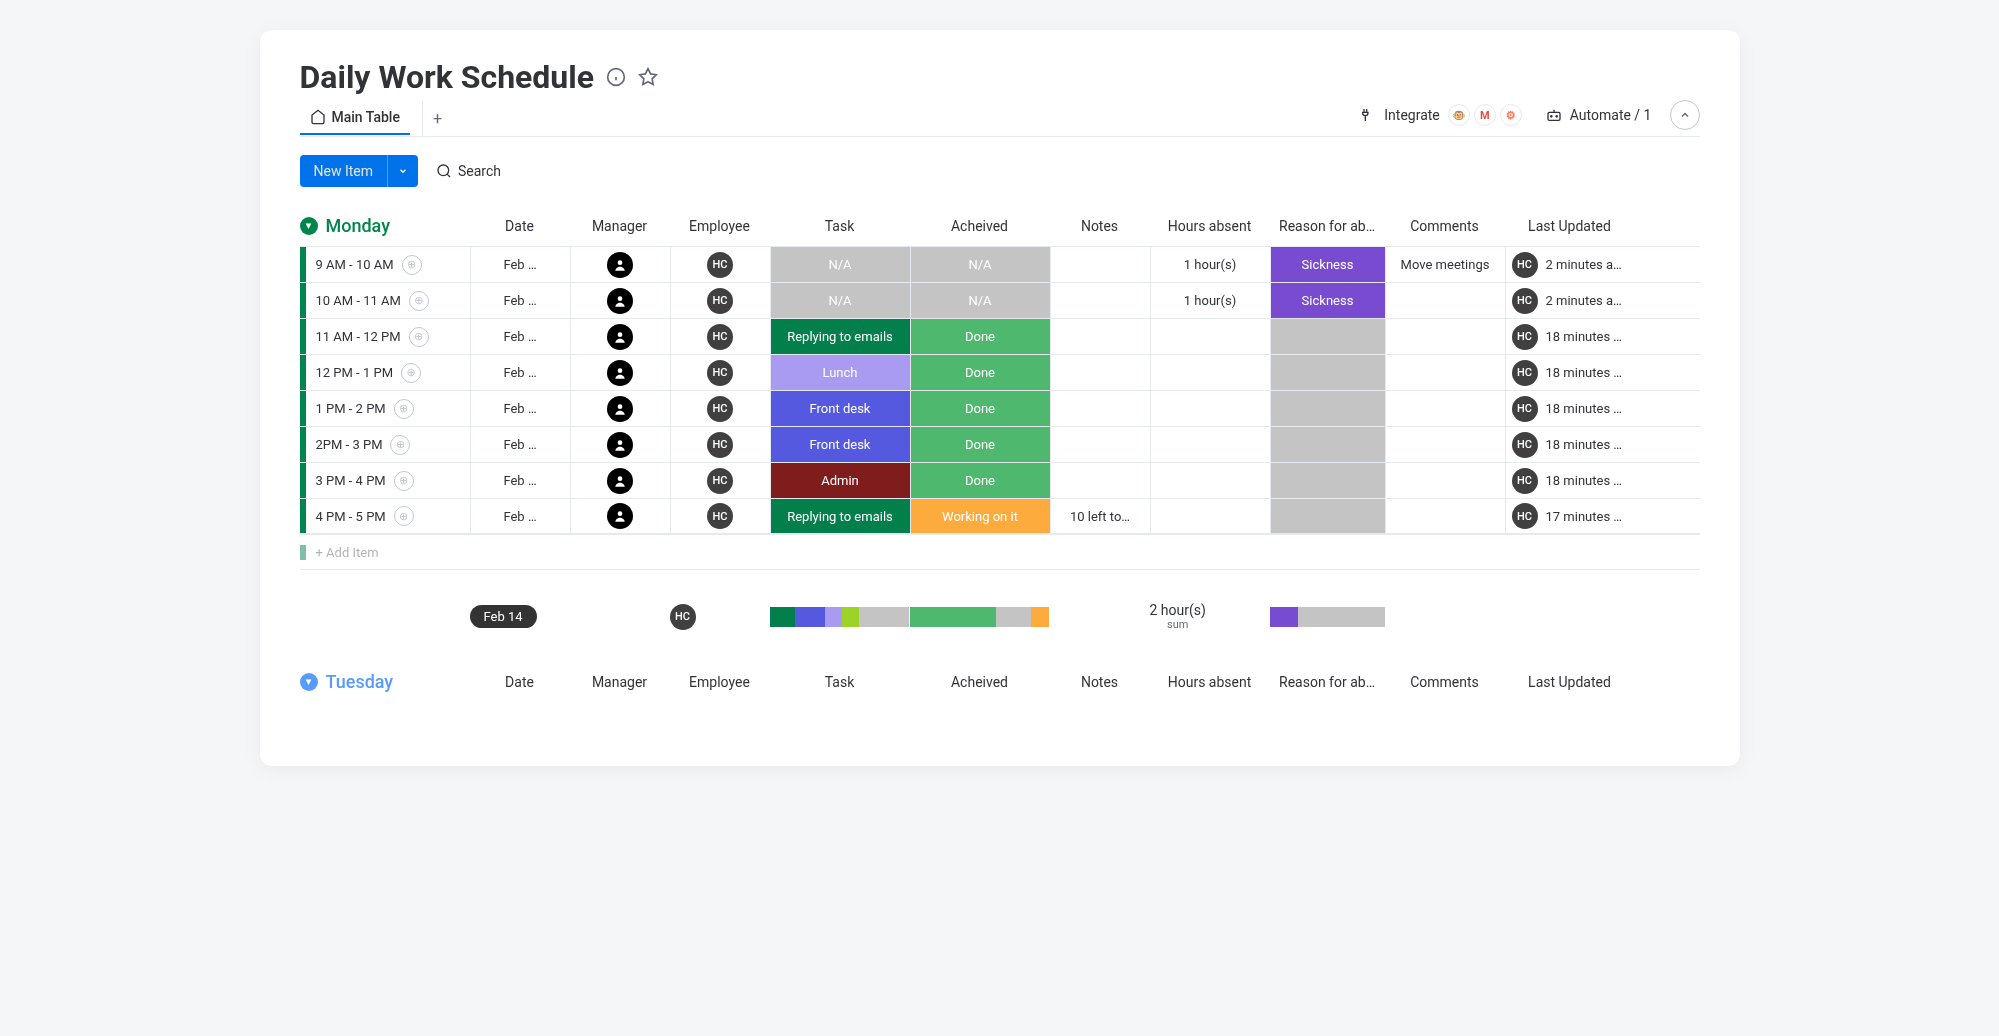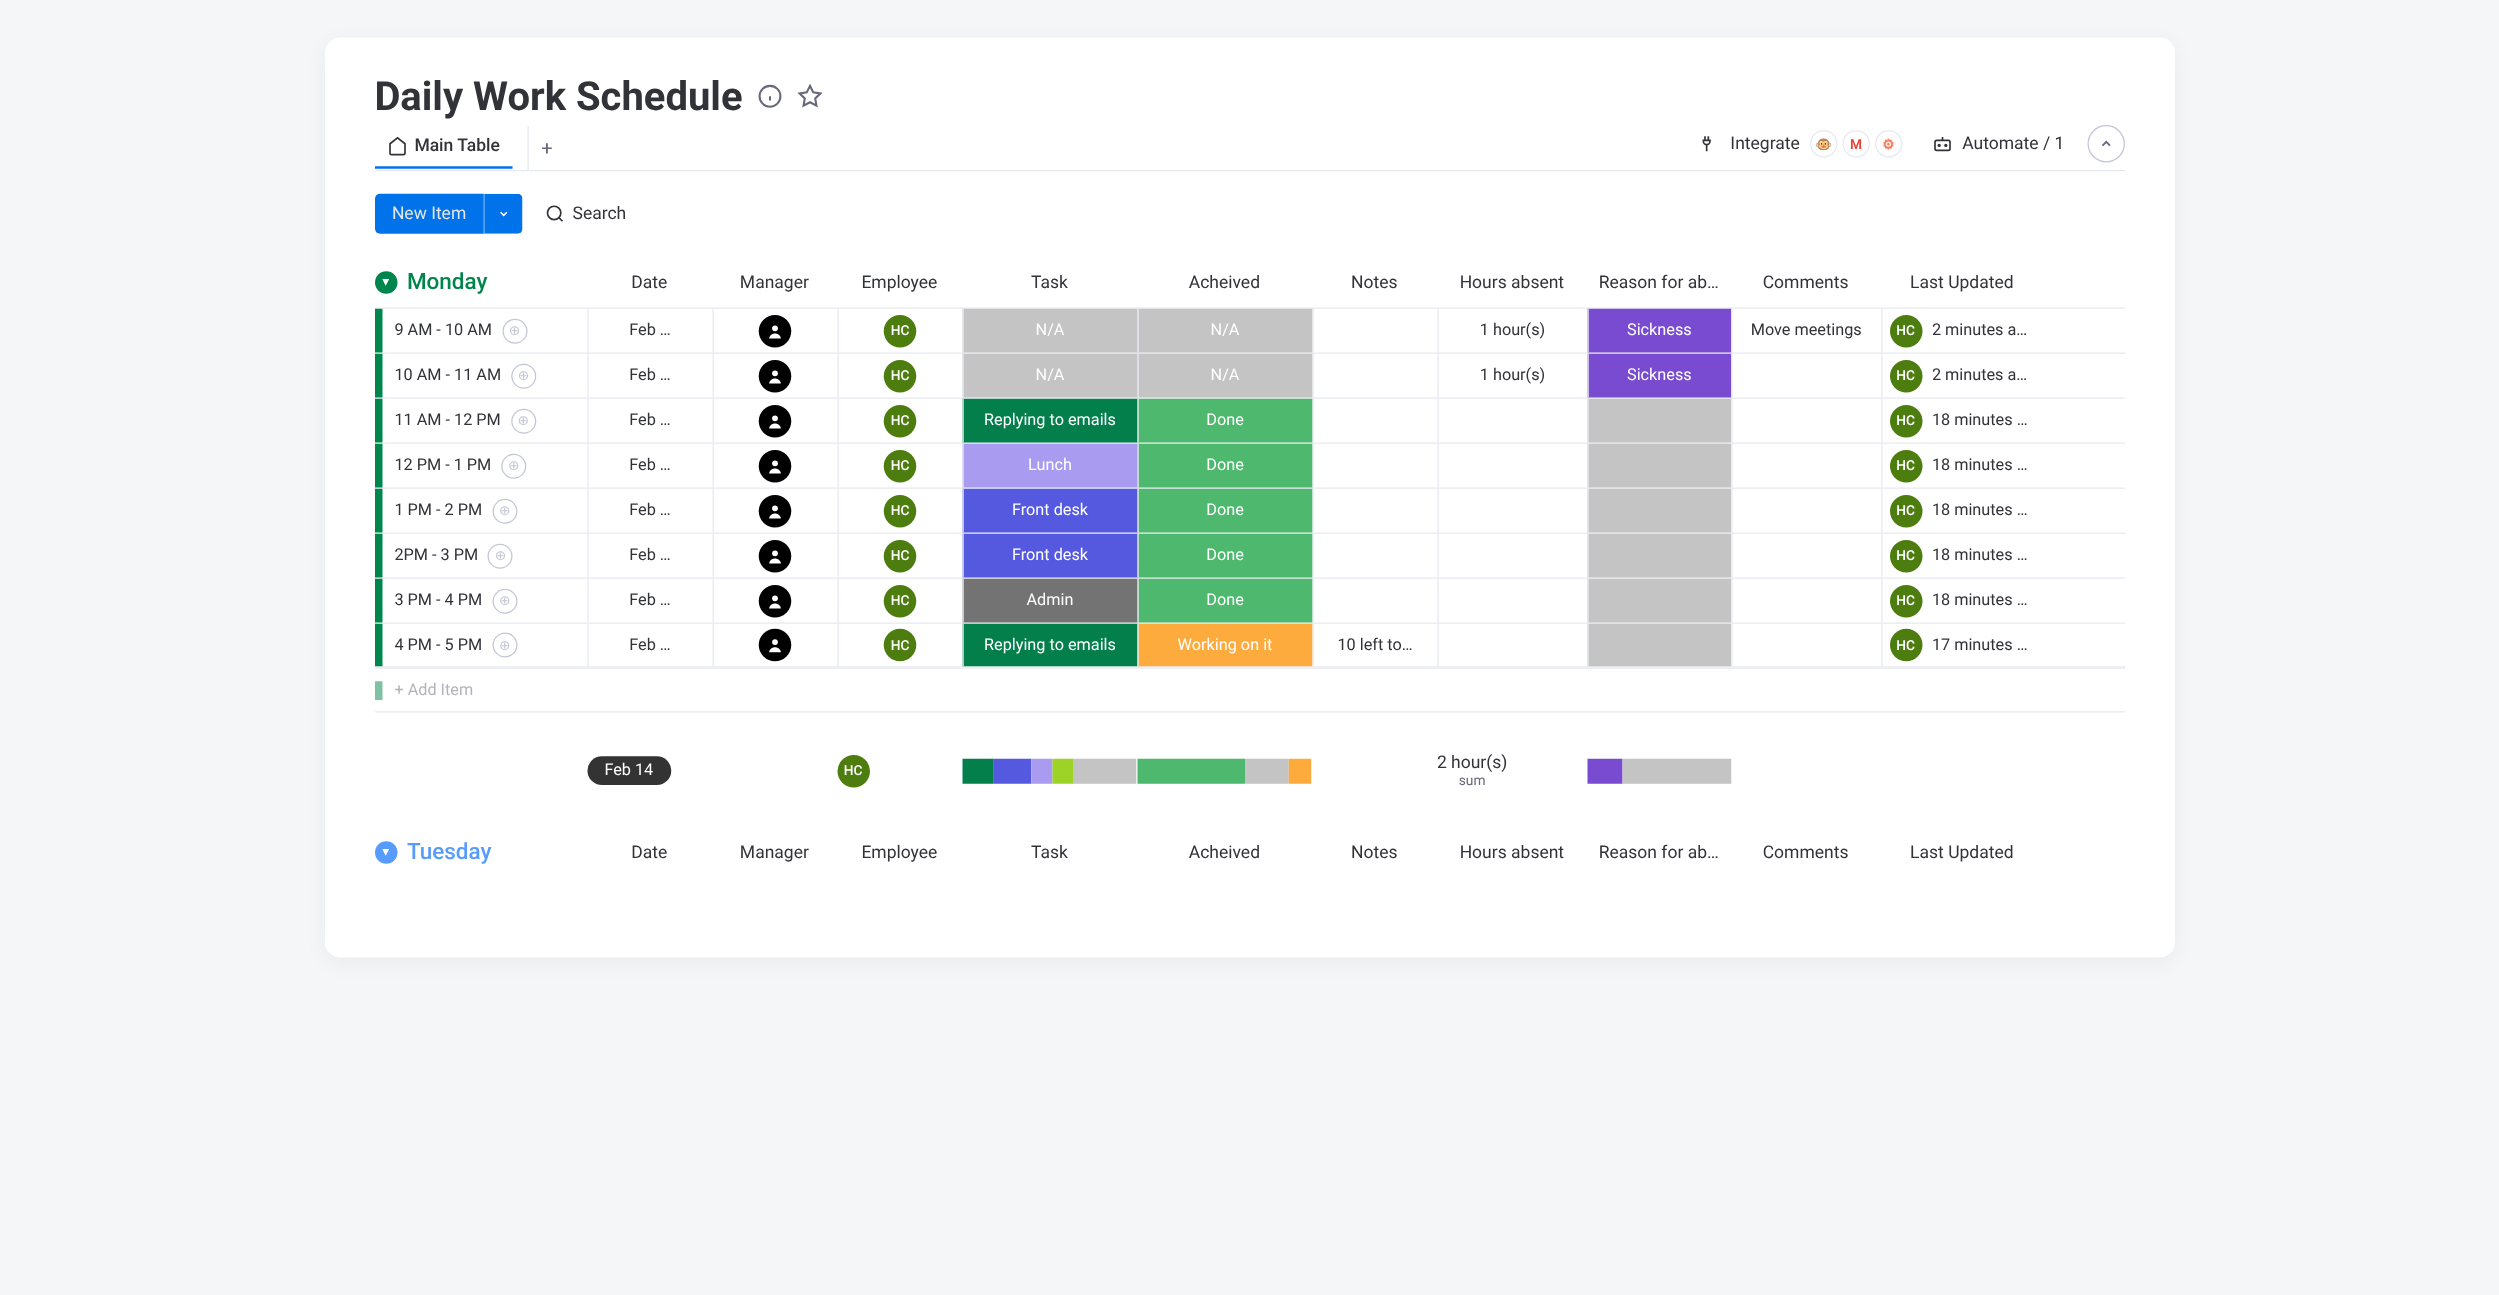"HC" .avatar-hc { background: #4d7c0f -> #404040 }
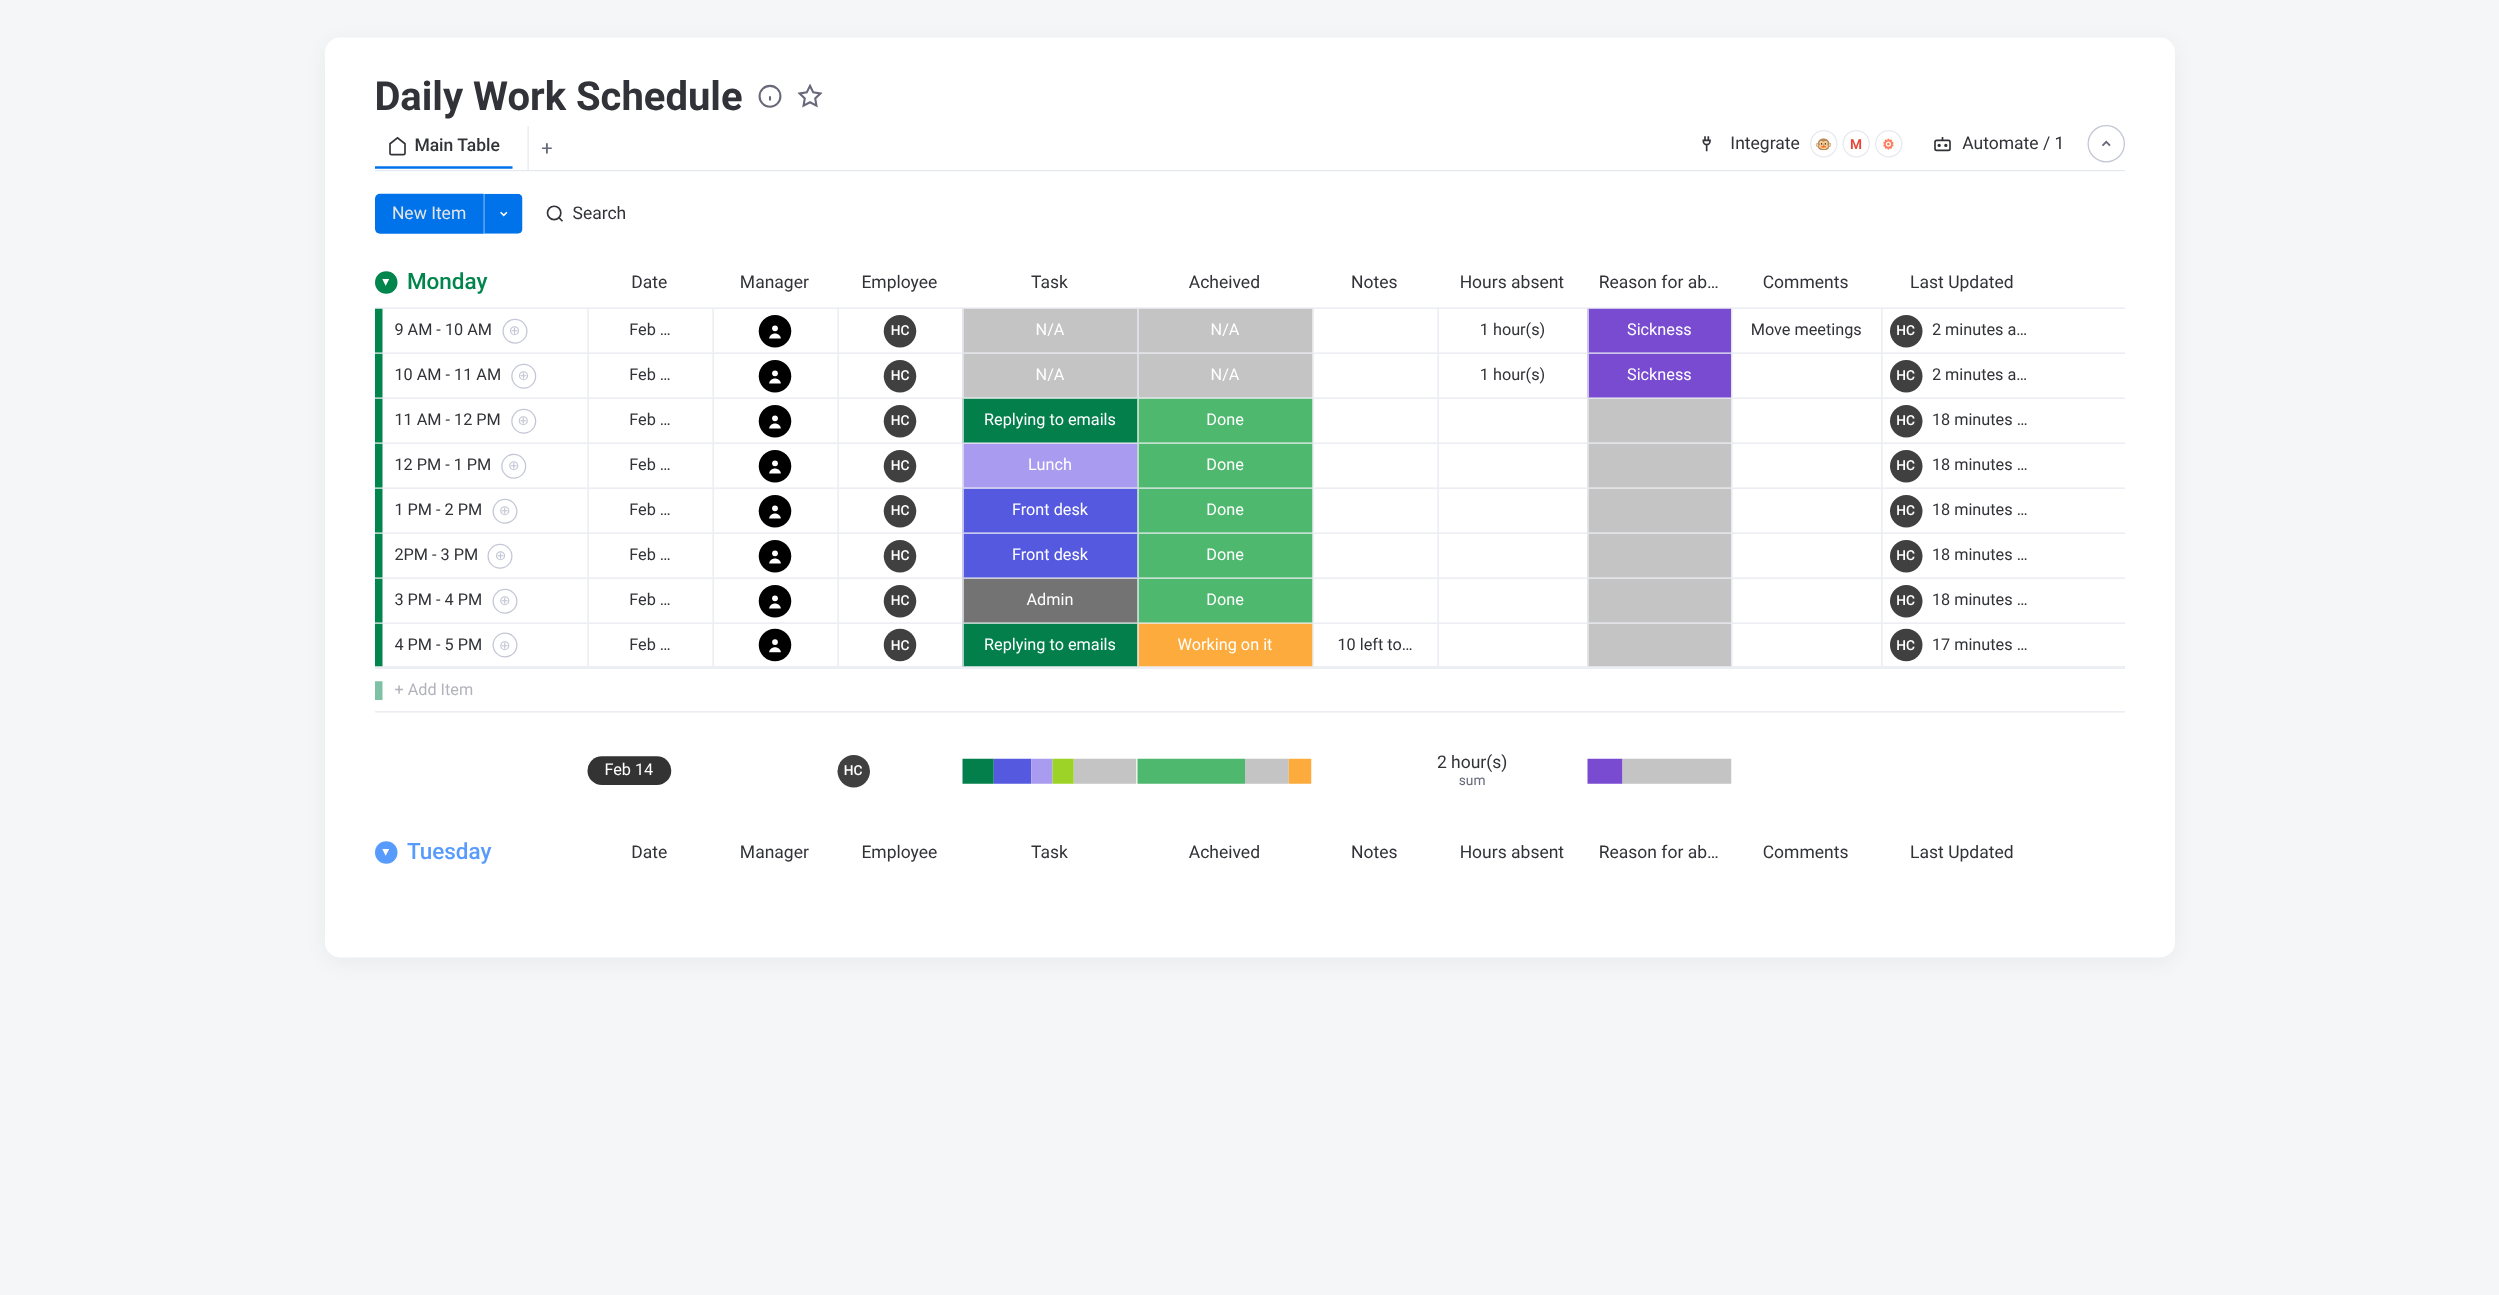"Admin" div.status-cell { background: #737373 -> #7f1d1d }
